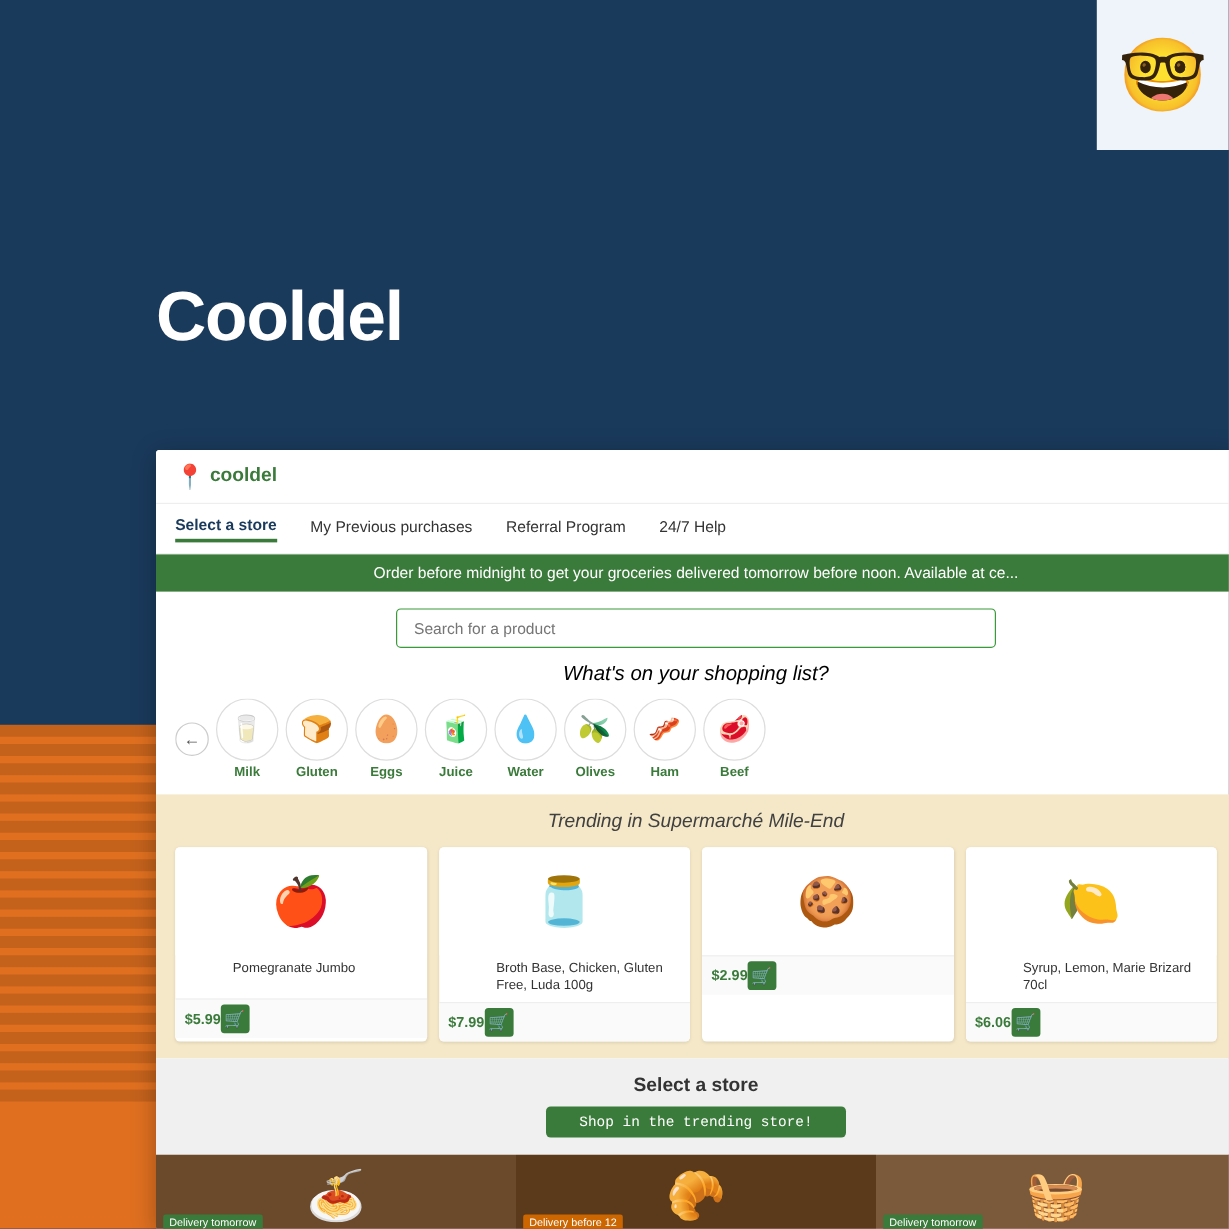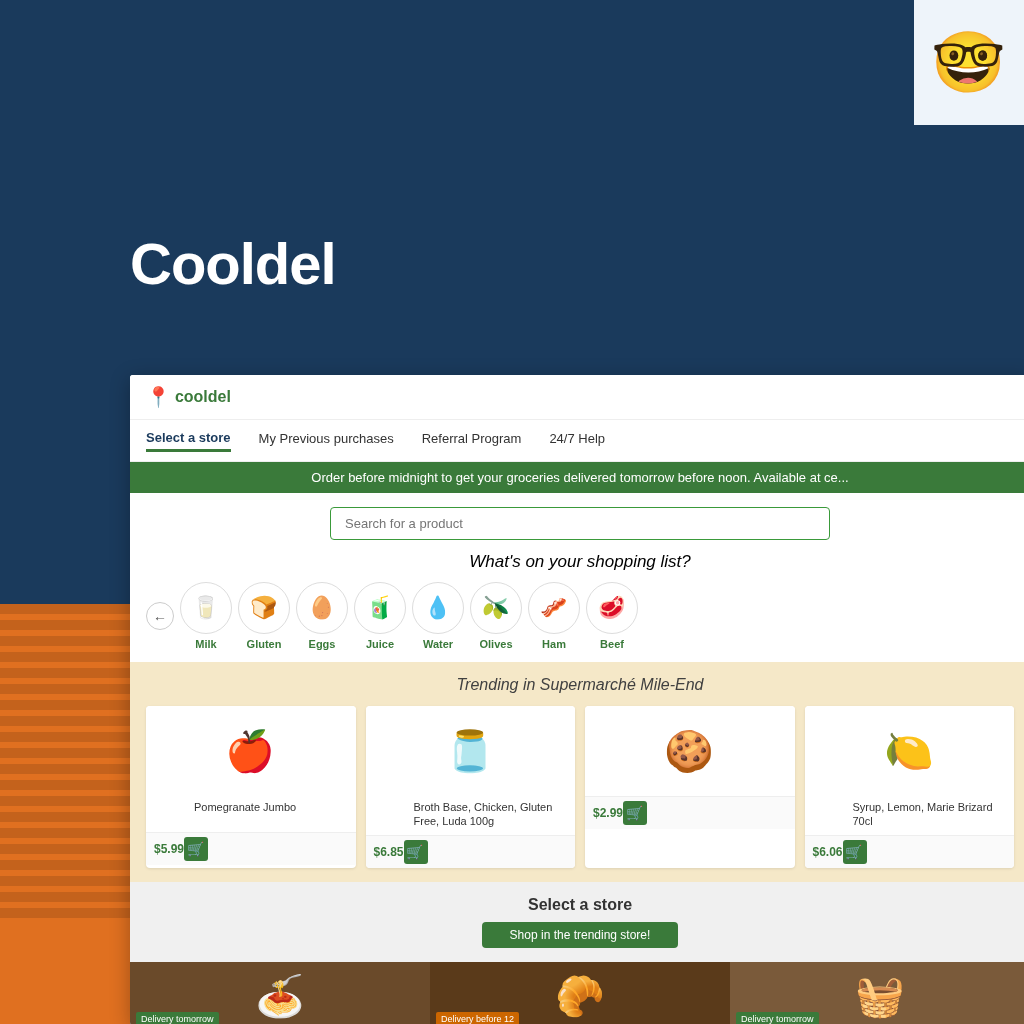"$6.85" span.product-price { text: $6.85 -> $7.99 }
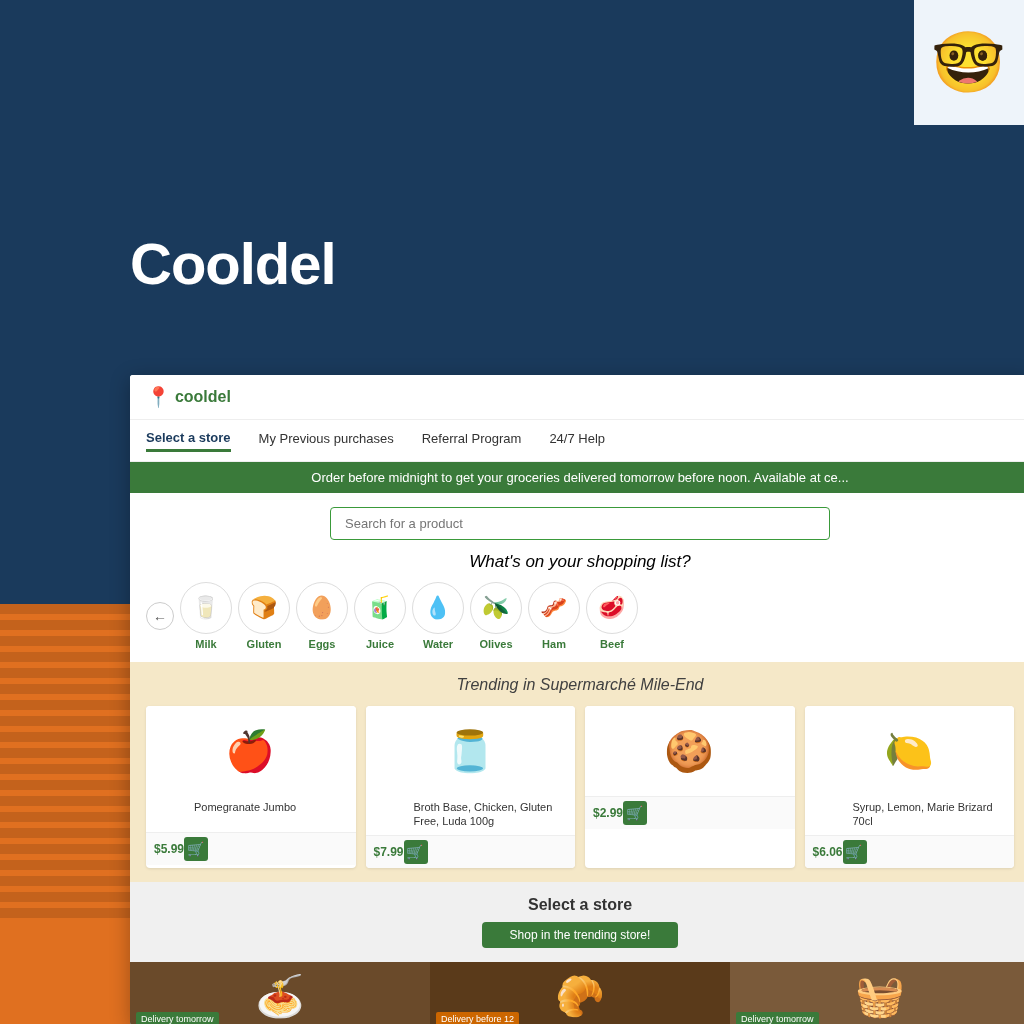"Shop in the trending store!" .shop-trending-btn { font-family: none -> Liberation Mono, monospace }
